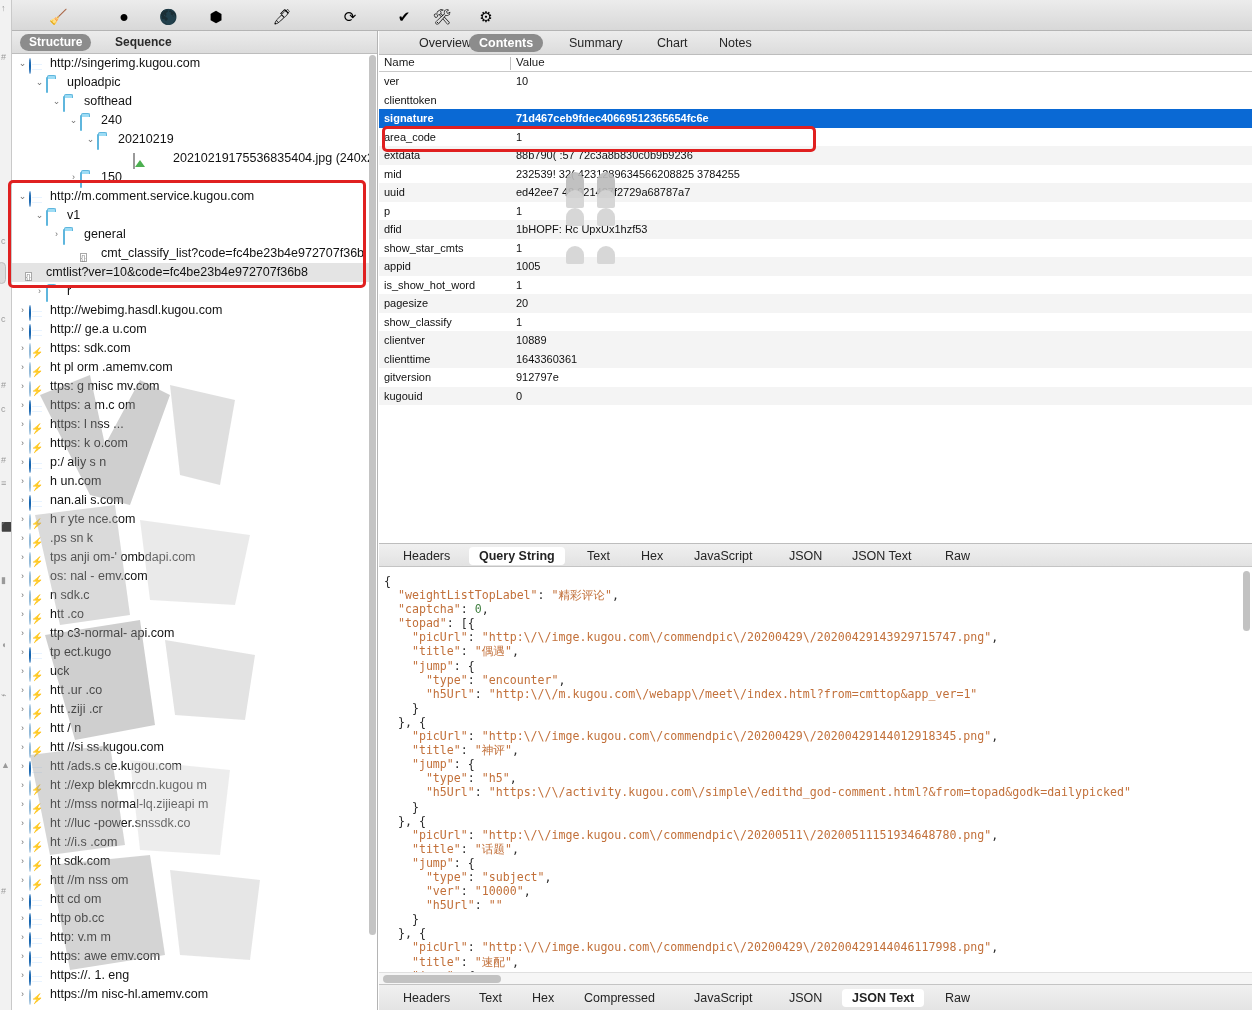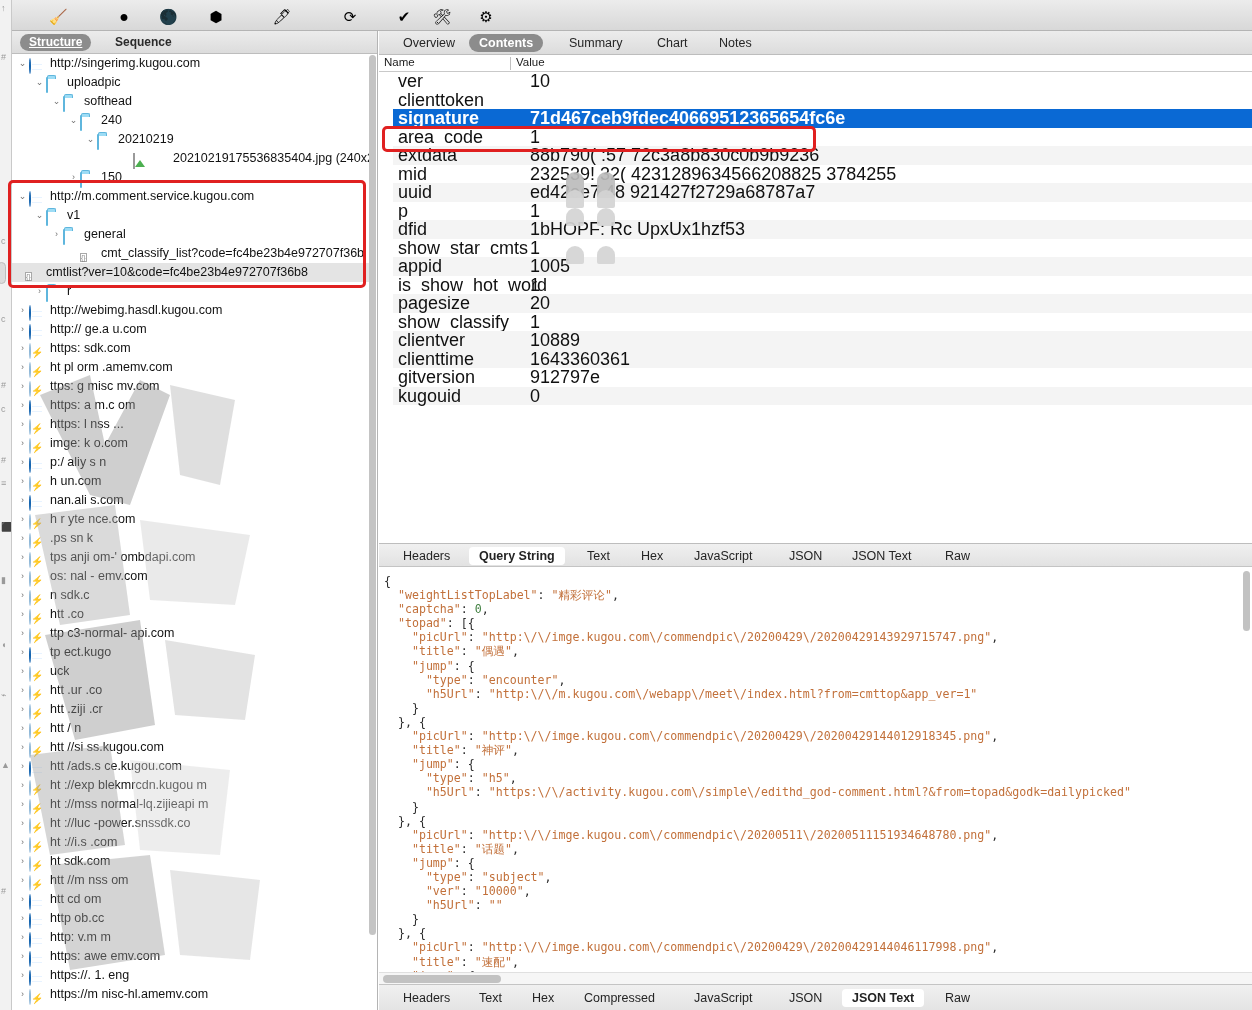"Structure" .pane-tab.active { text-decoration: underline -> none }
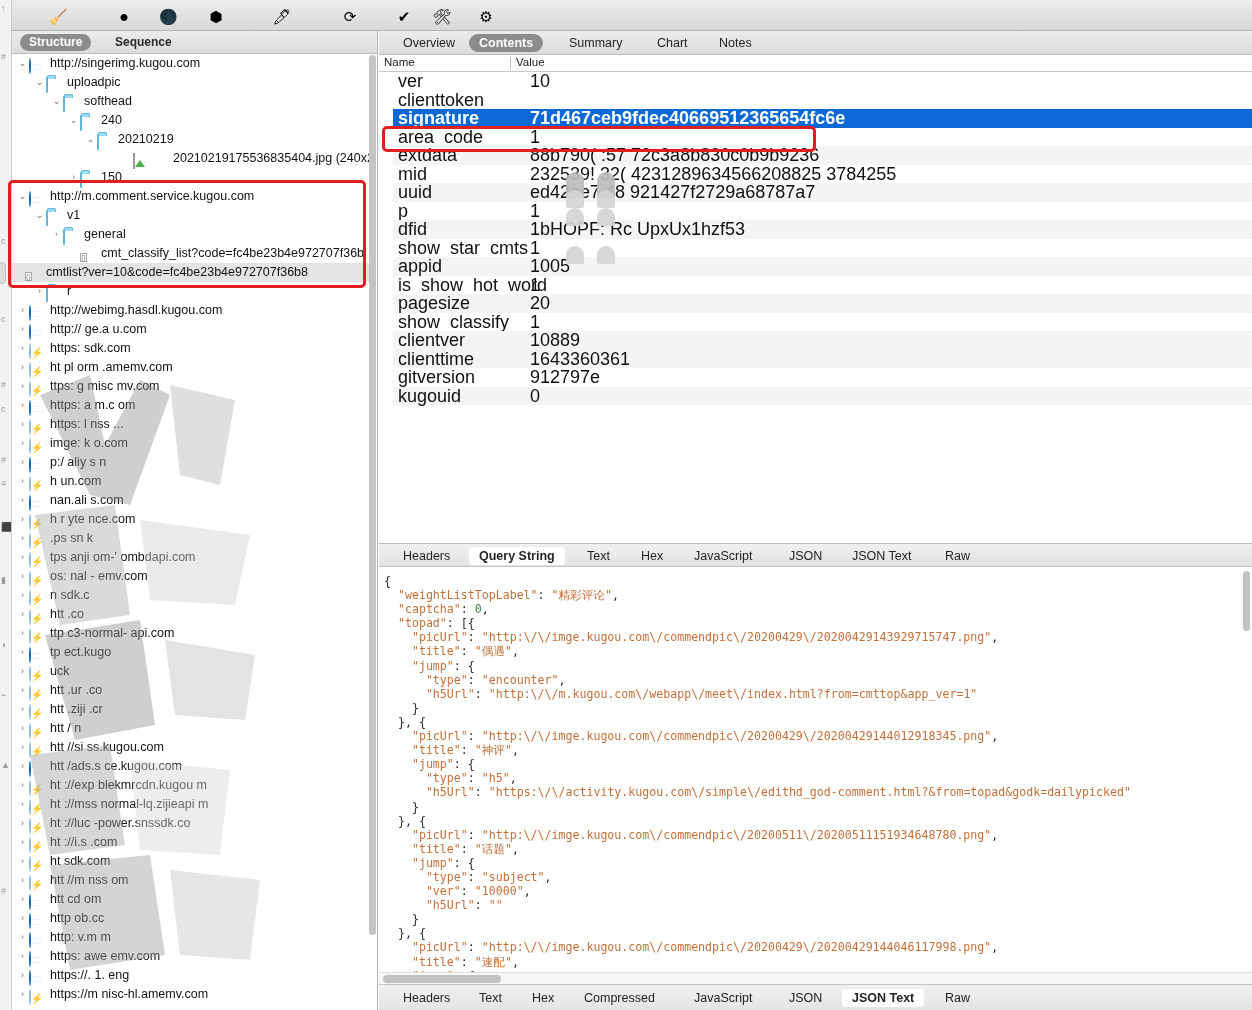"Overview" div.rtab { left: 14px -> 30px }
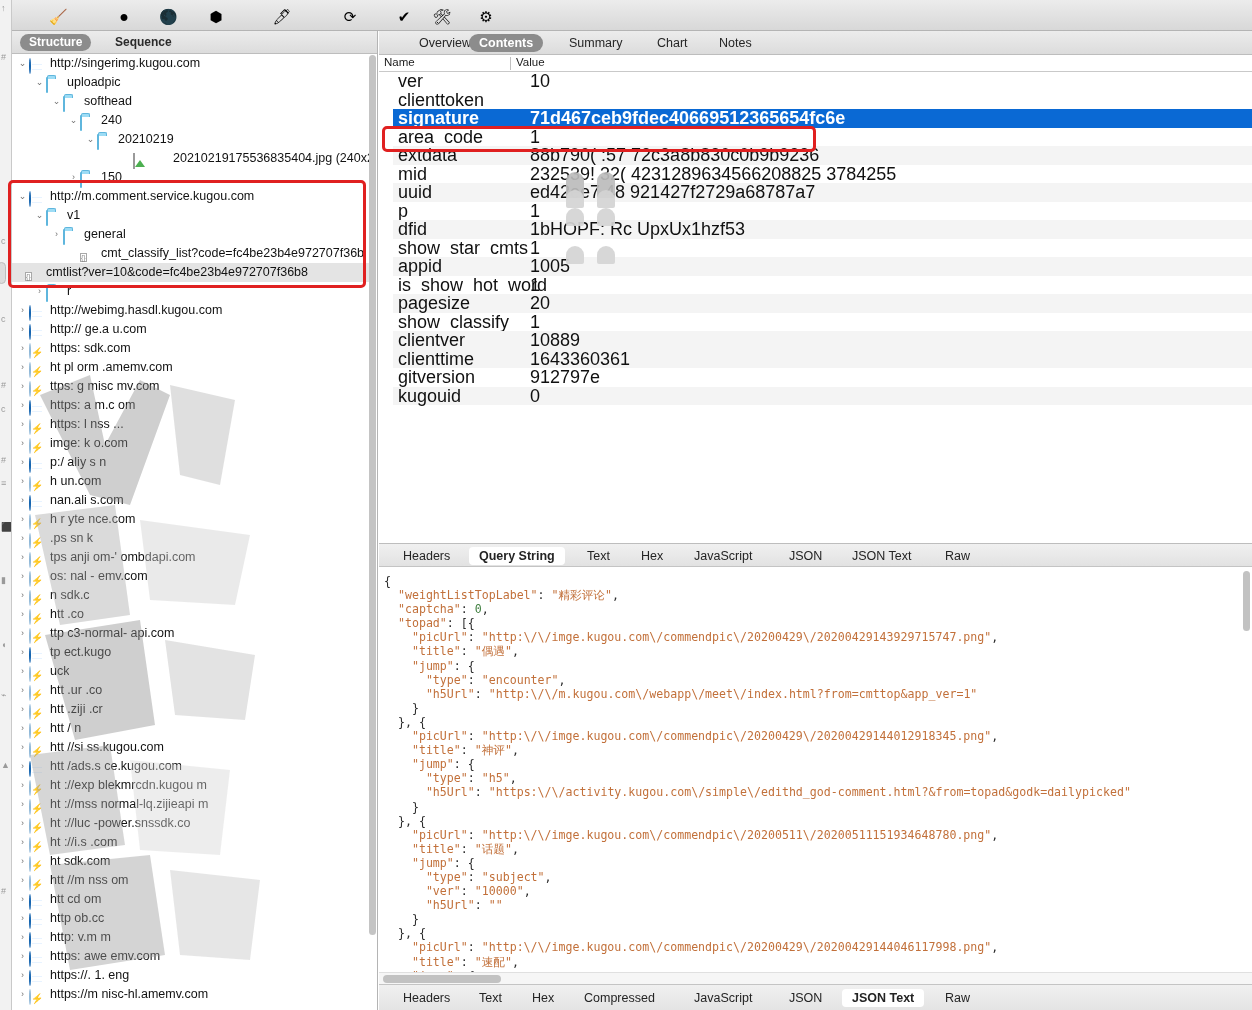"ver" .kv-row { font-size: 18px -> 11px; margin-left: 14px -> none }
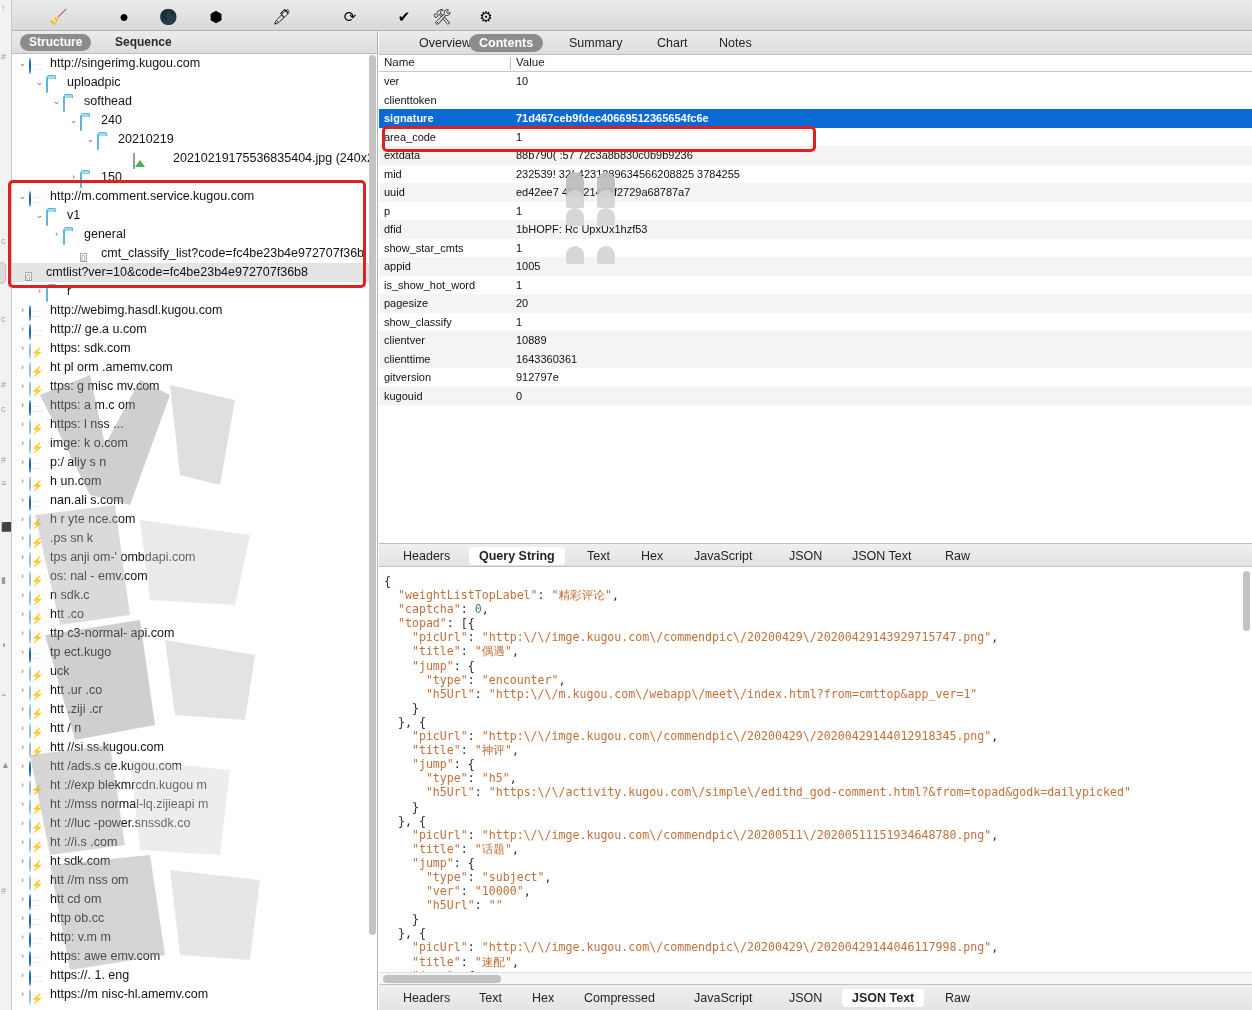"imge: k o.com" span.tlabel { text: imge -> https }
